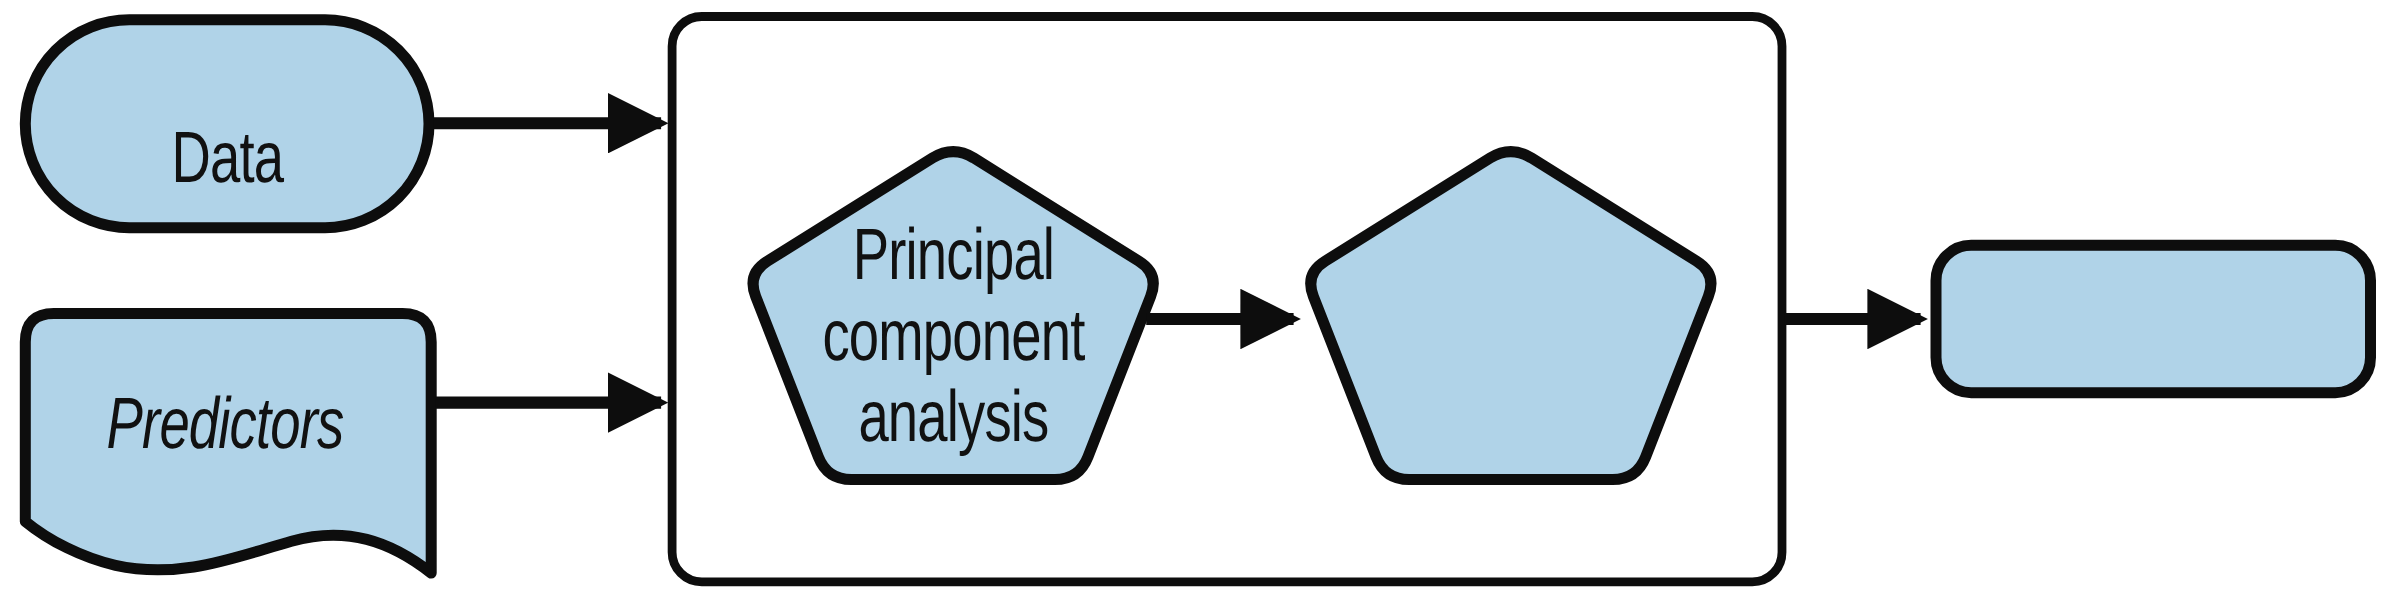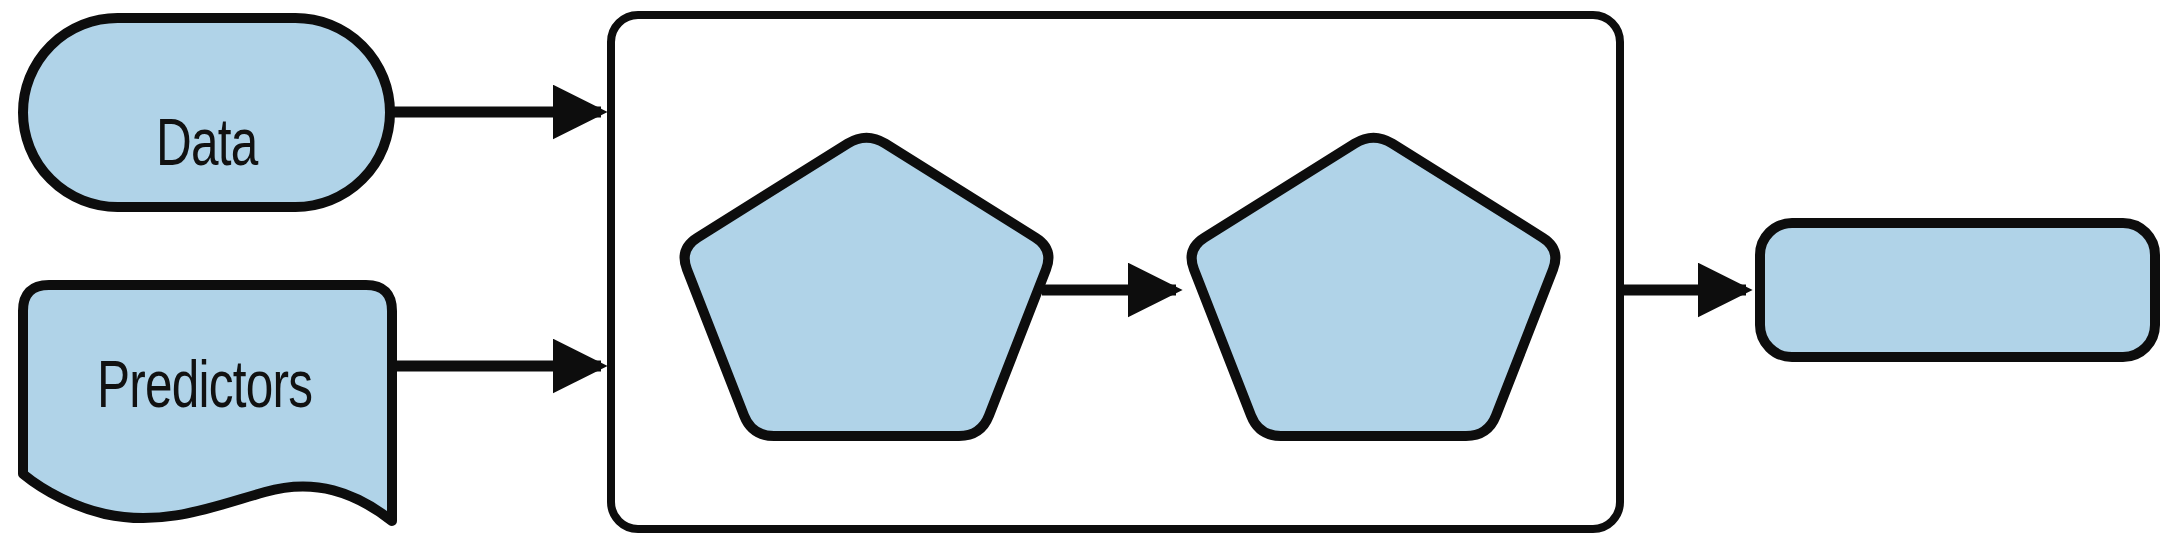"Principal" div.label { html: none -> <div> <span>Principal component analysis</span> </div> }
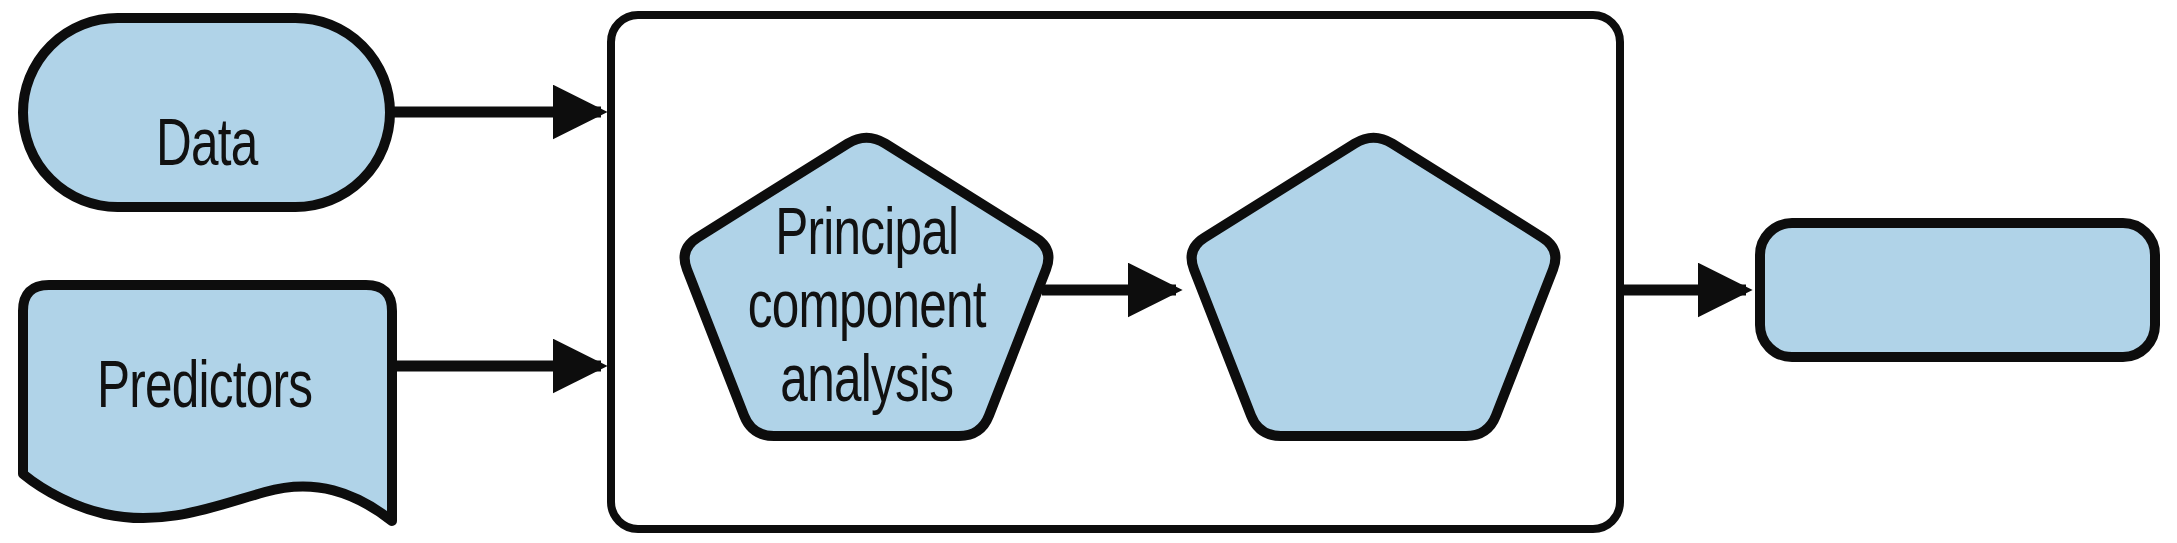"Predictors" div.label { font-style: none -> italic }
